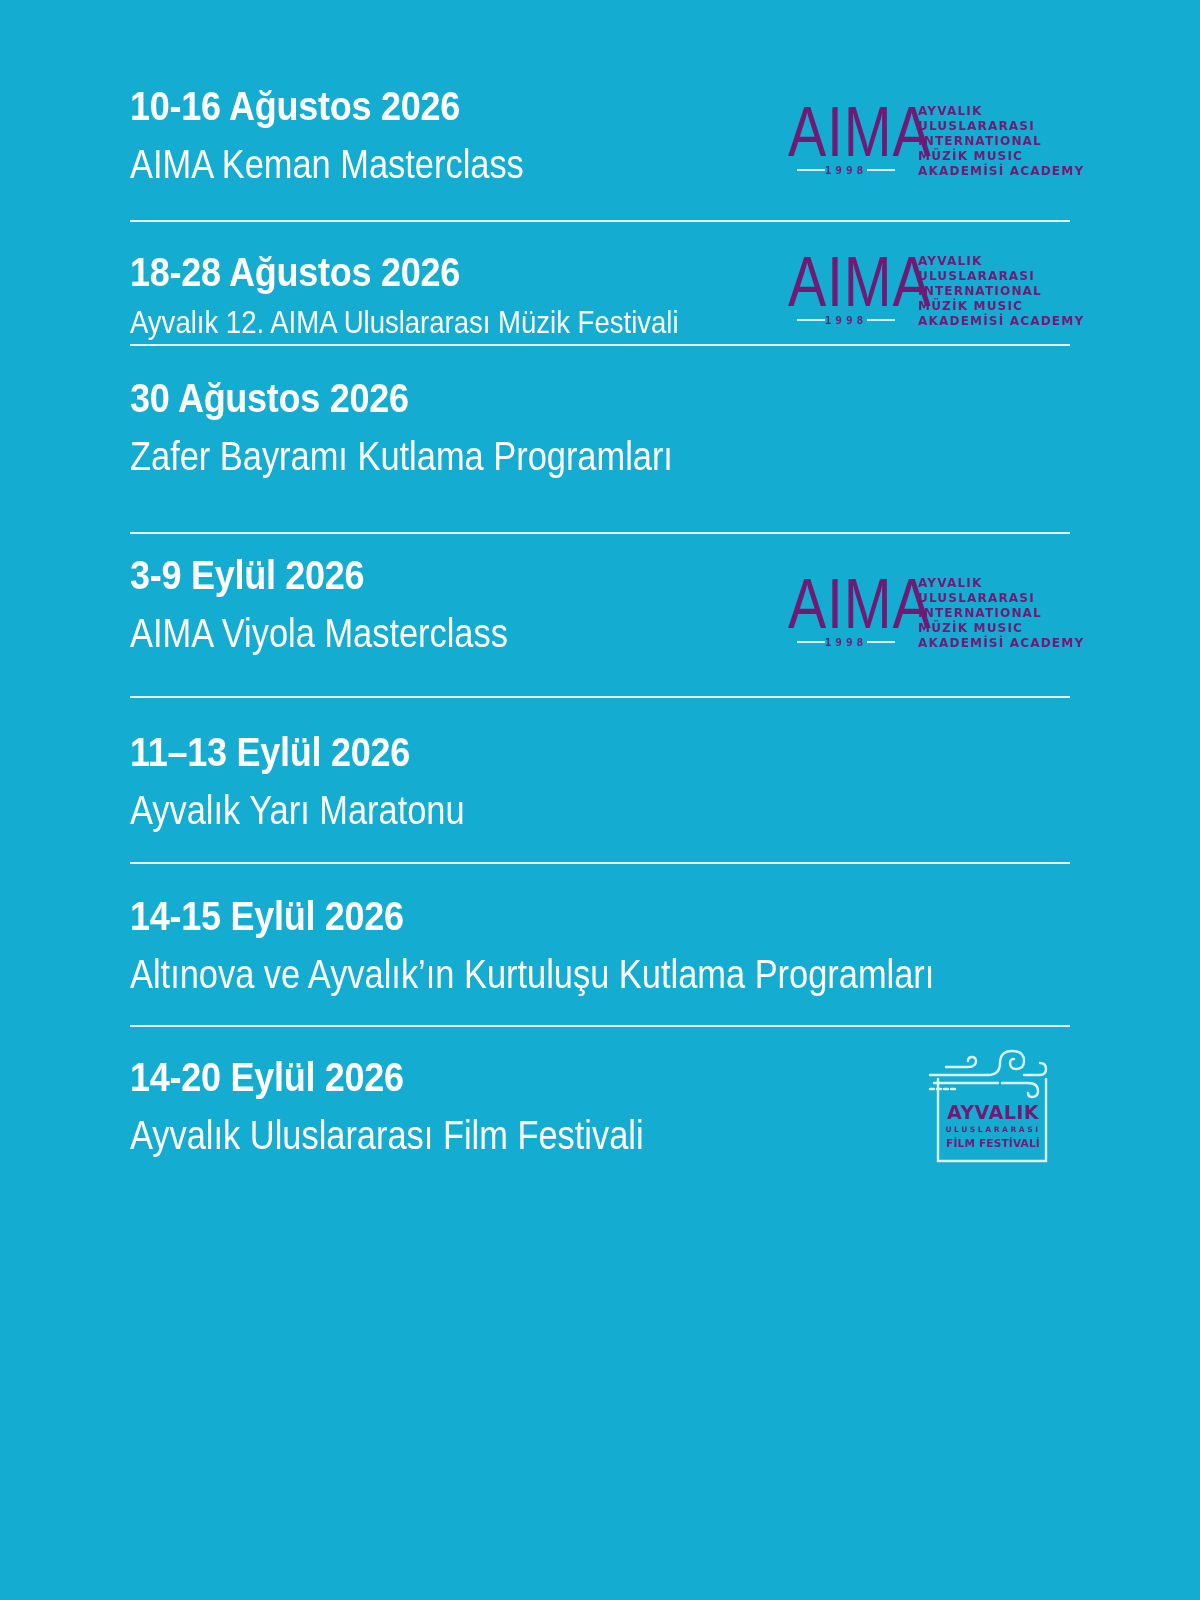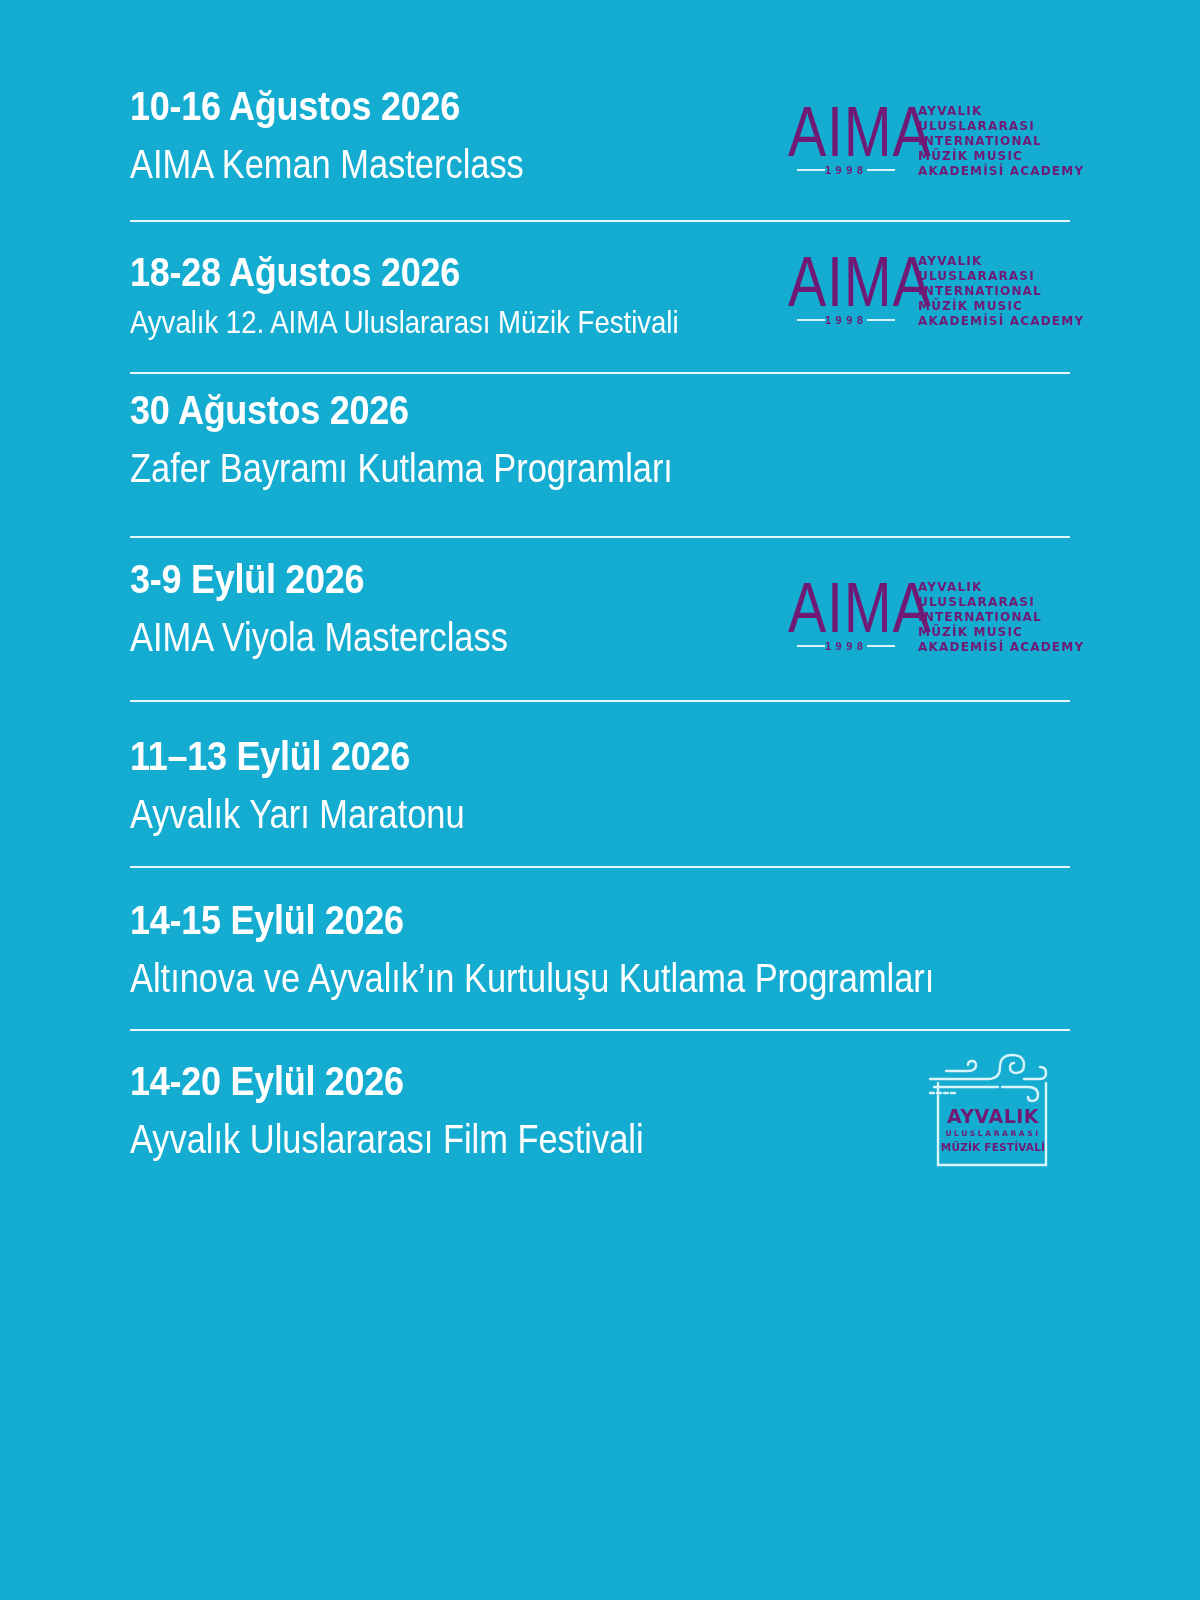"18-28 Ağustos 2026" div.event { height: 152px -> 124px }
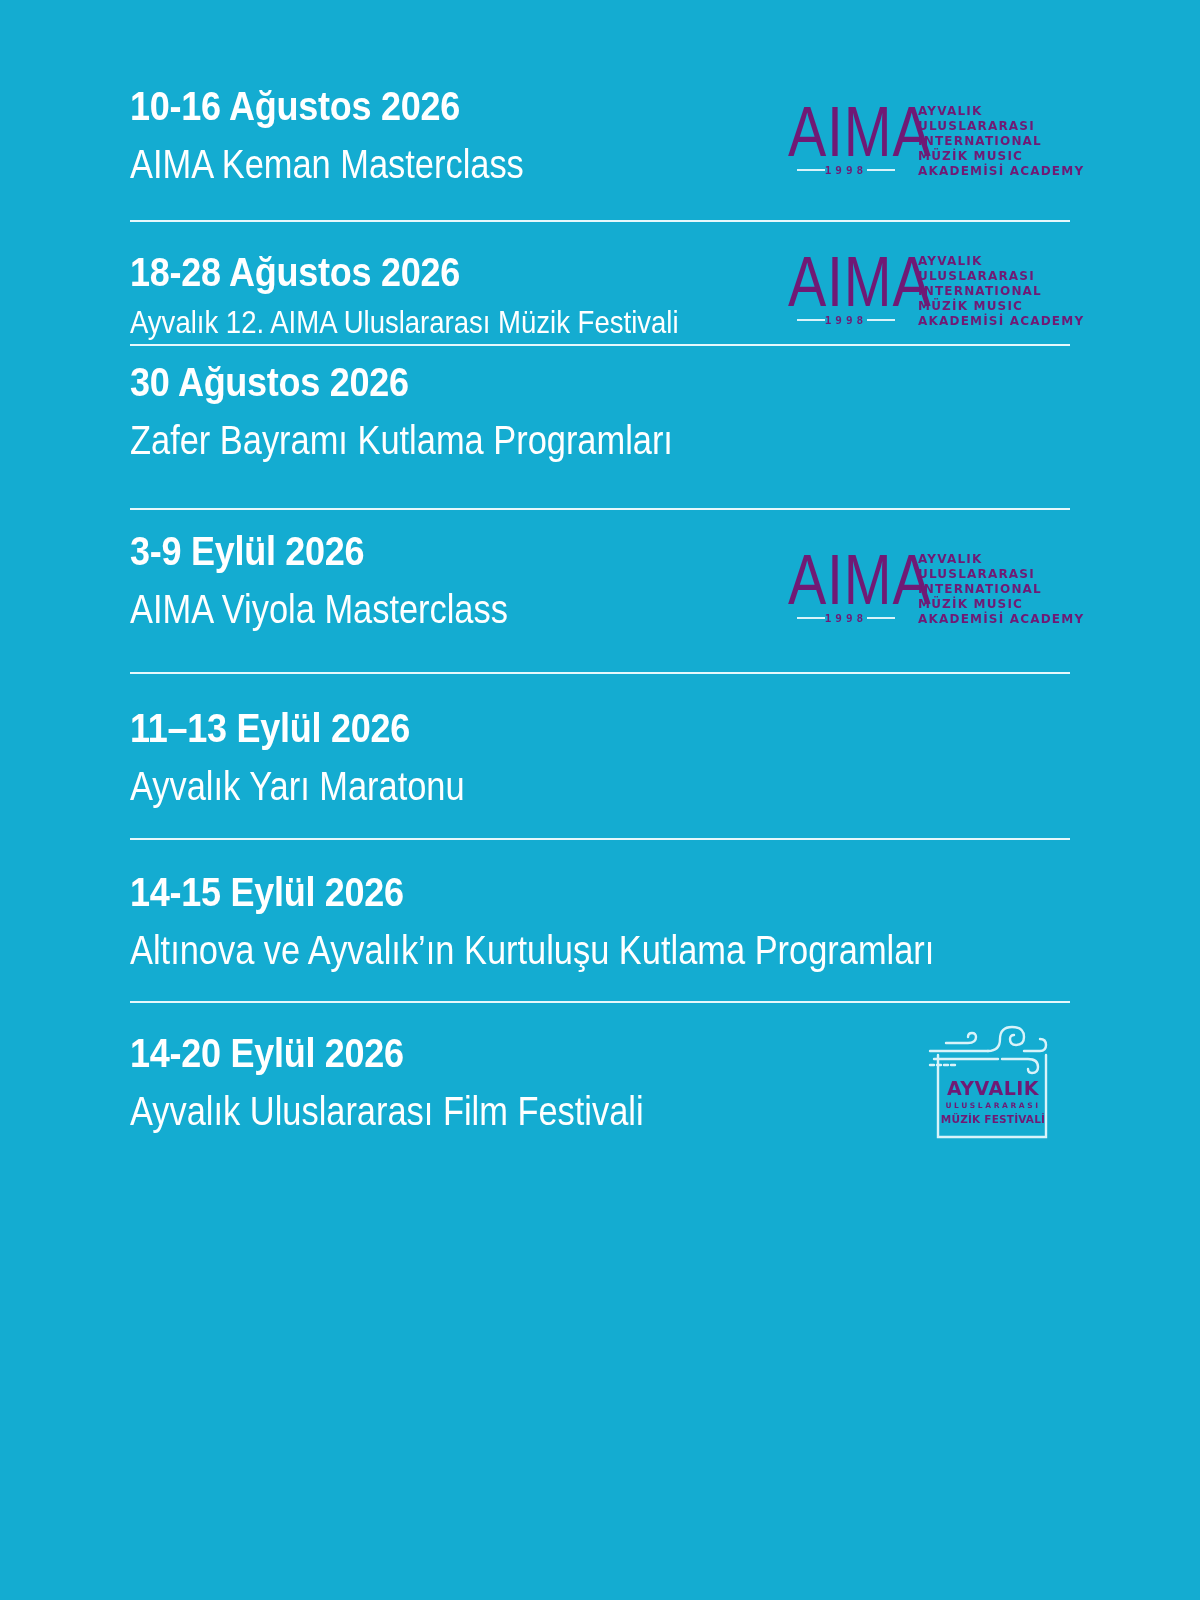"30 Ağustos 2026" div.event { height: 164px -> 188px; padding-top: 12px -> 28px }
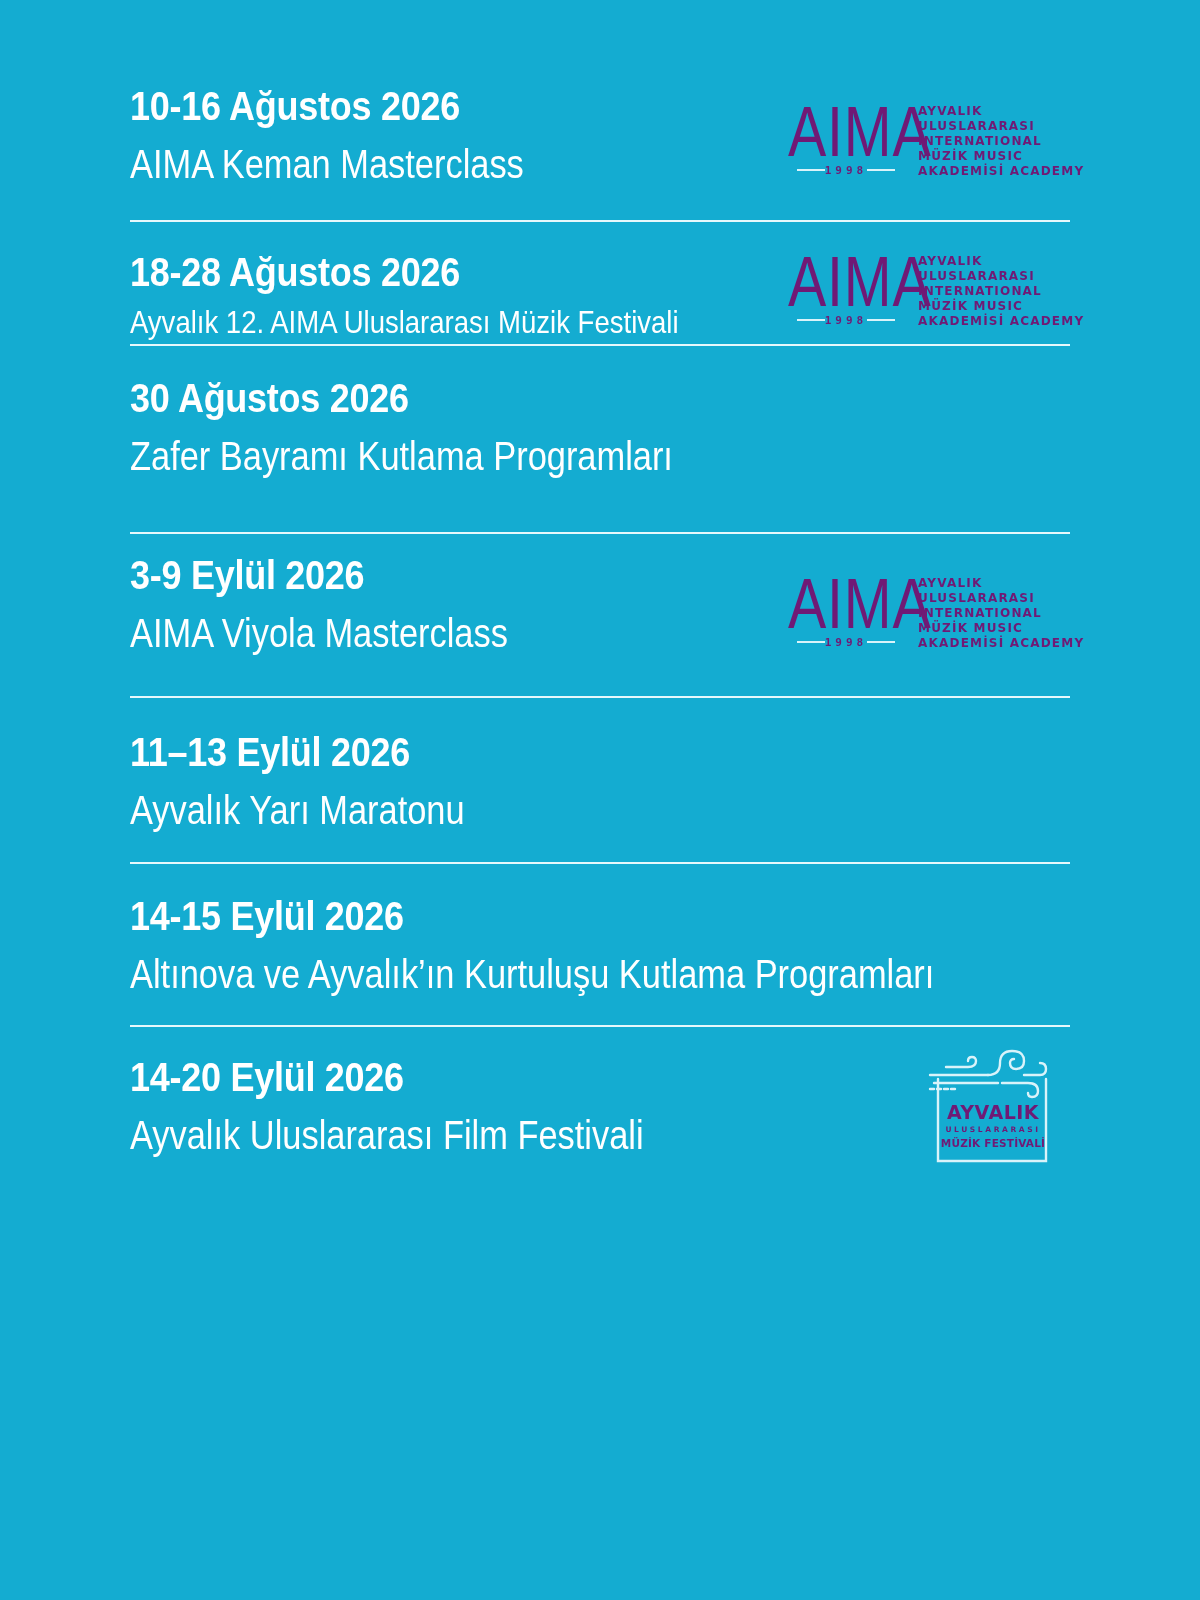"MÜZİK FESTİVALİ" div.t3 { text: MÜZİK -> FİLM }
